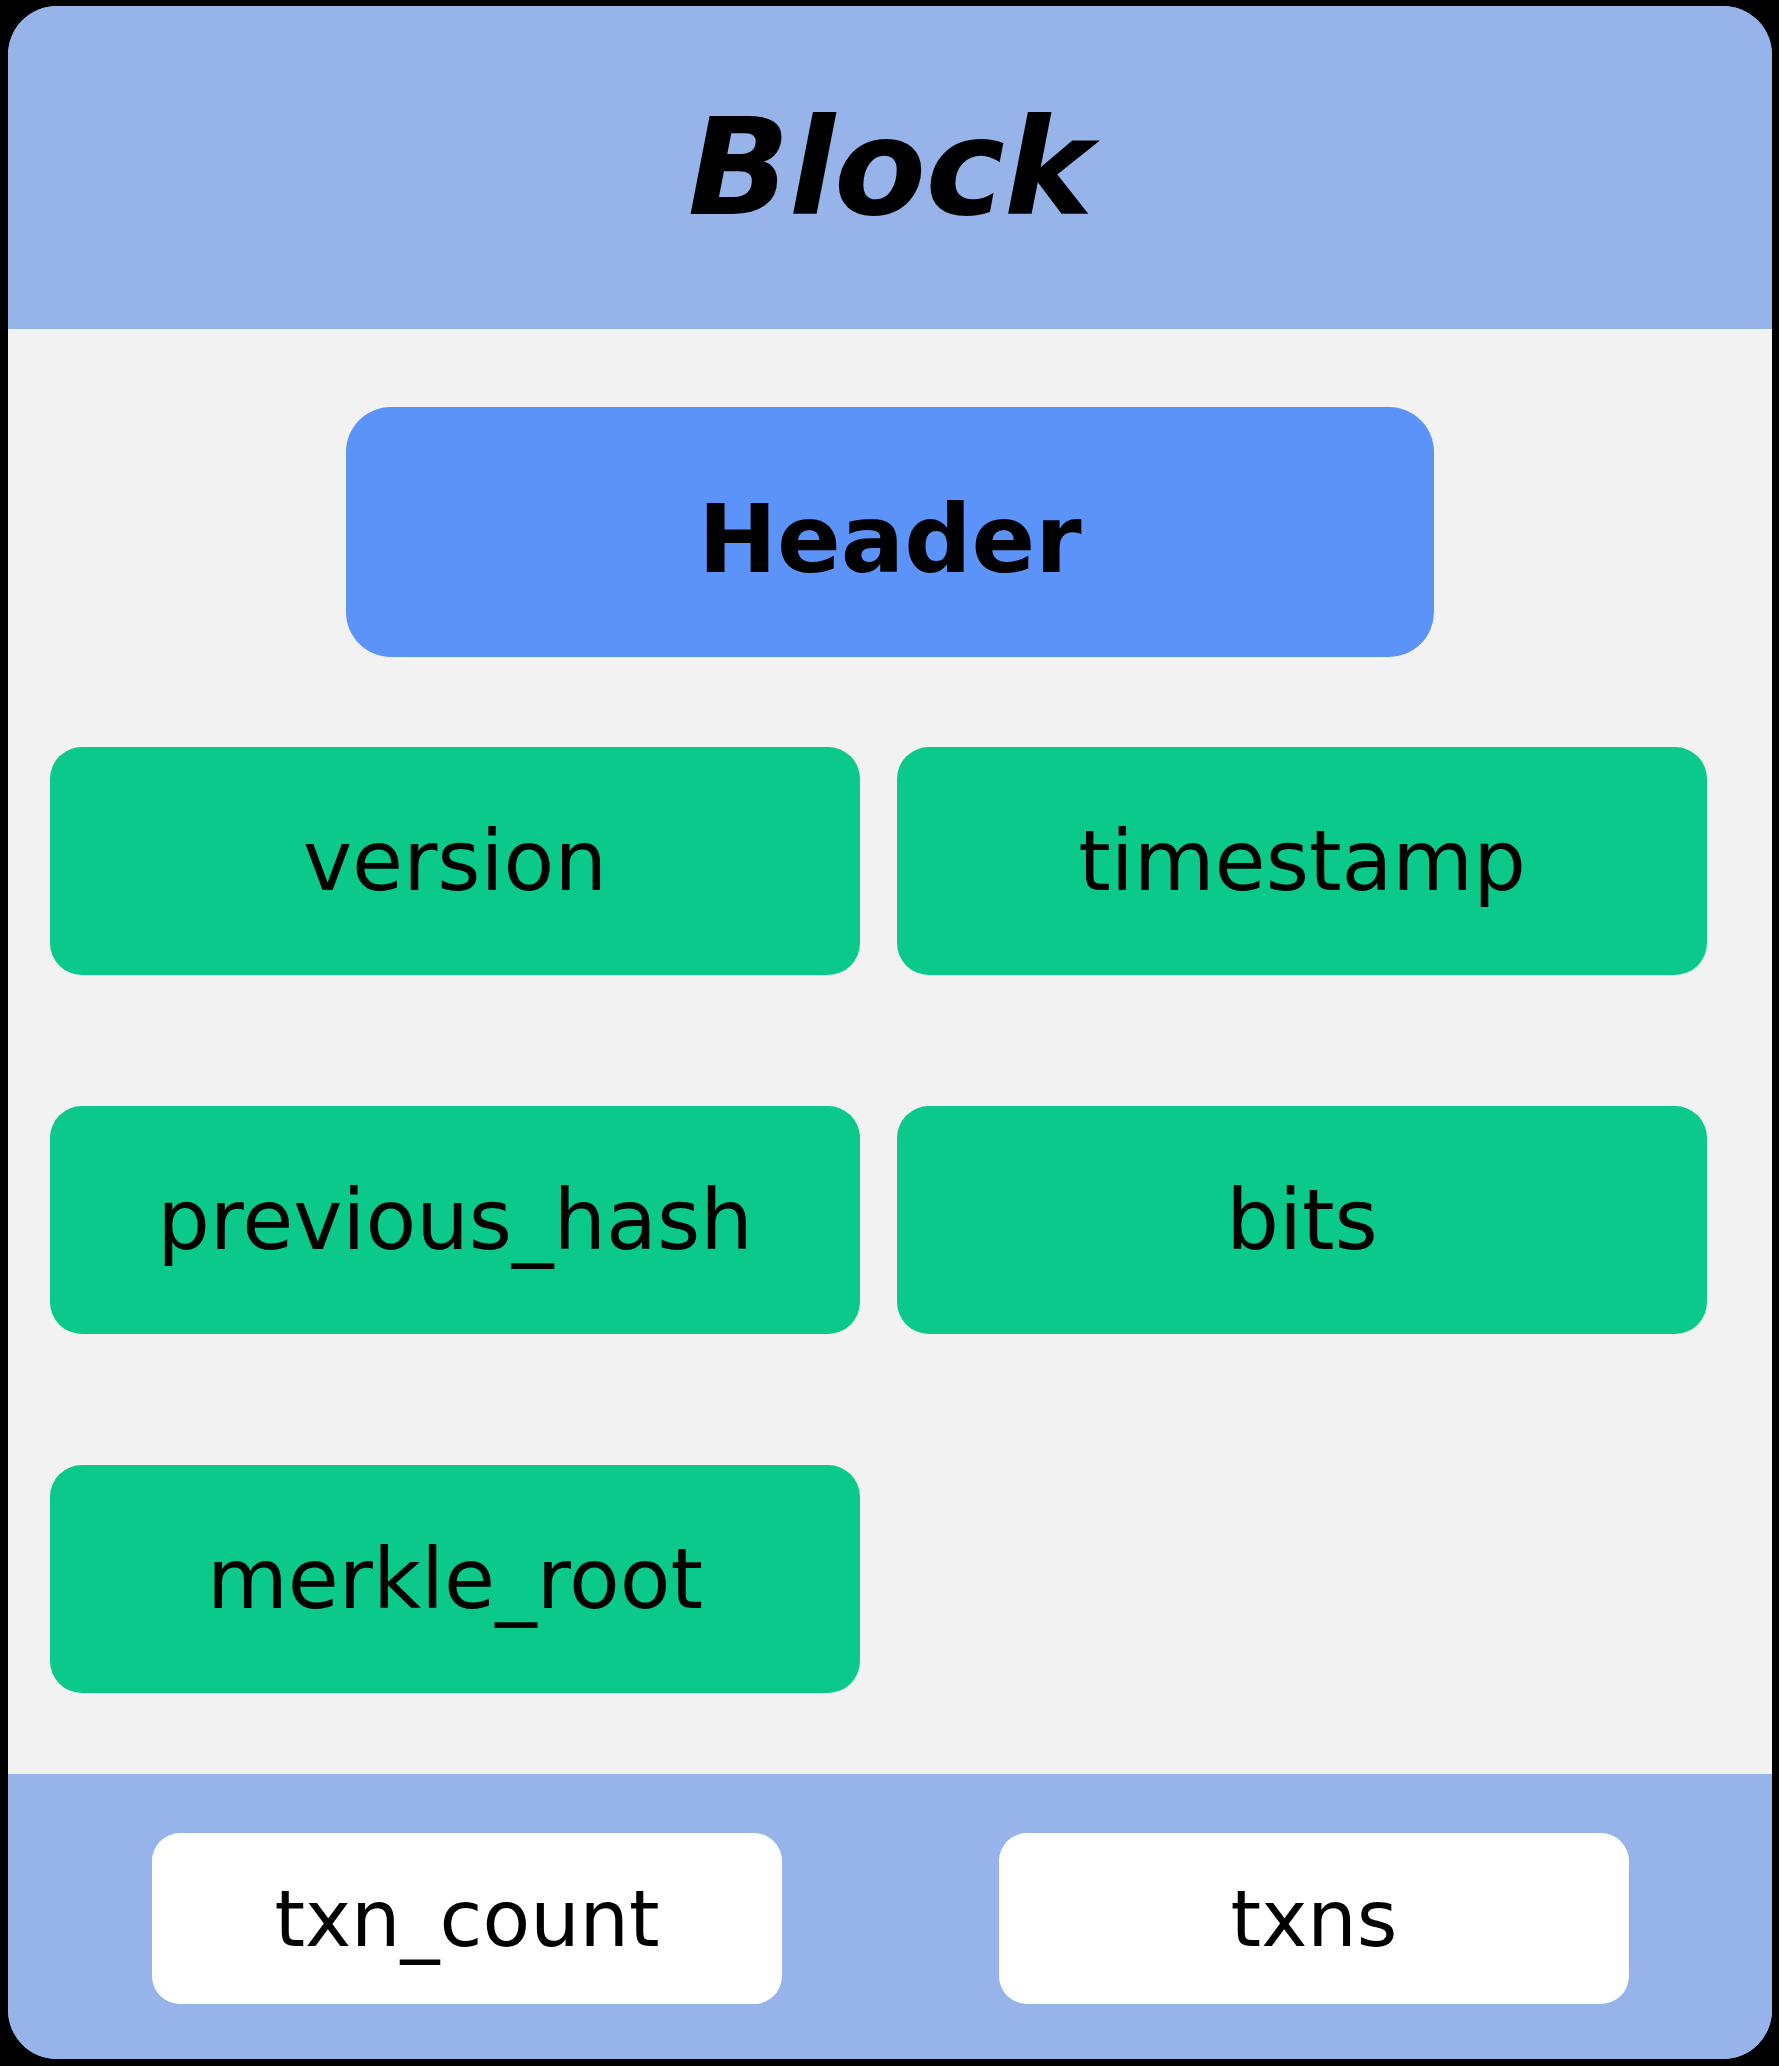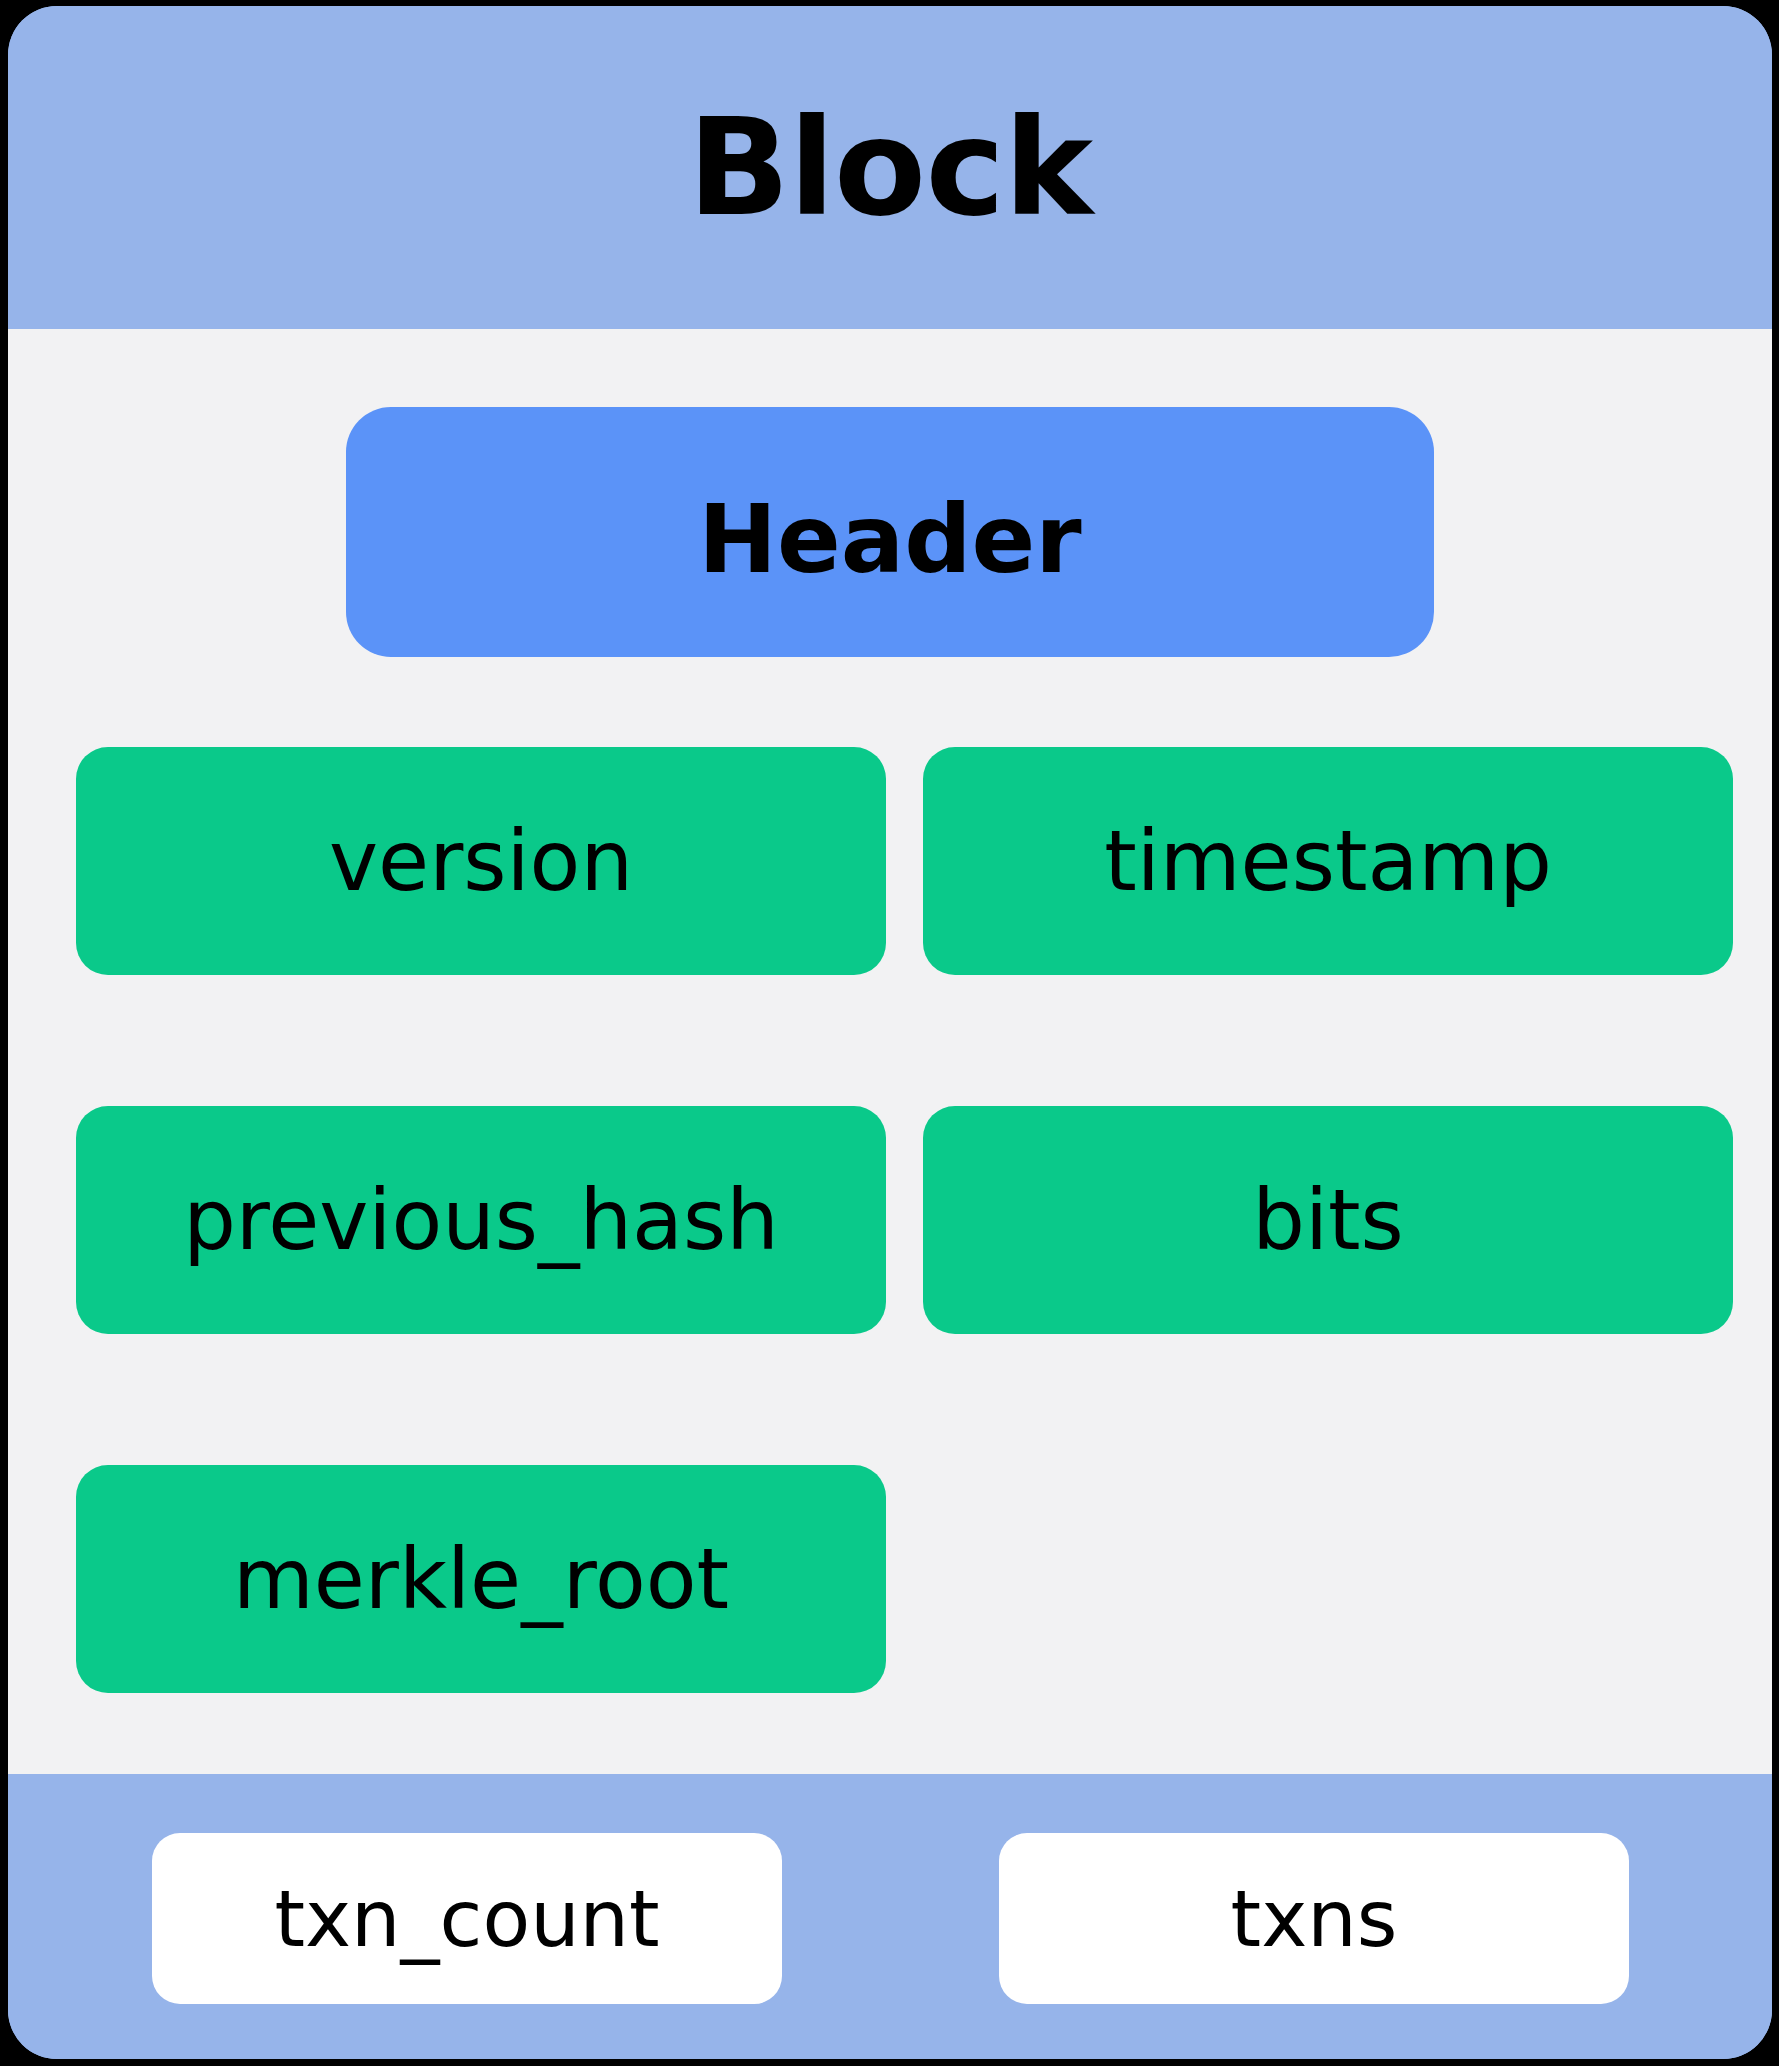"Block" .block-title { font-style: none -> italic }
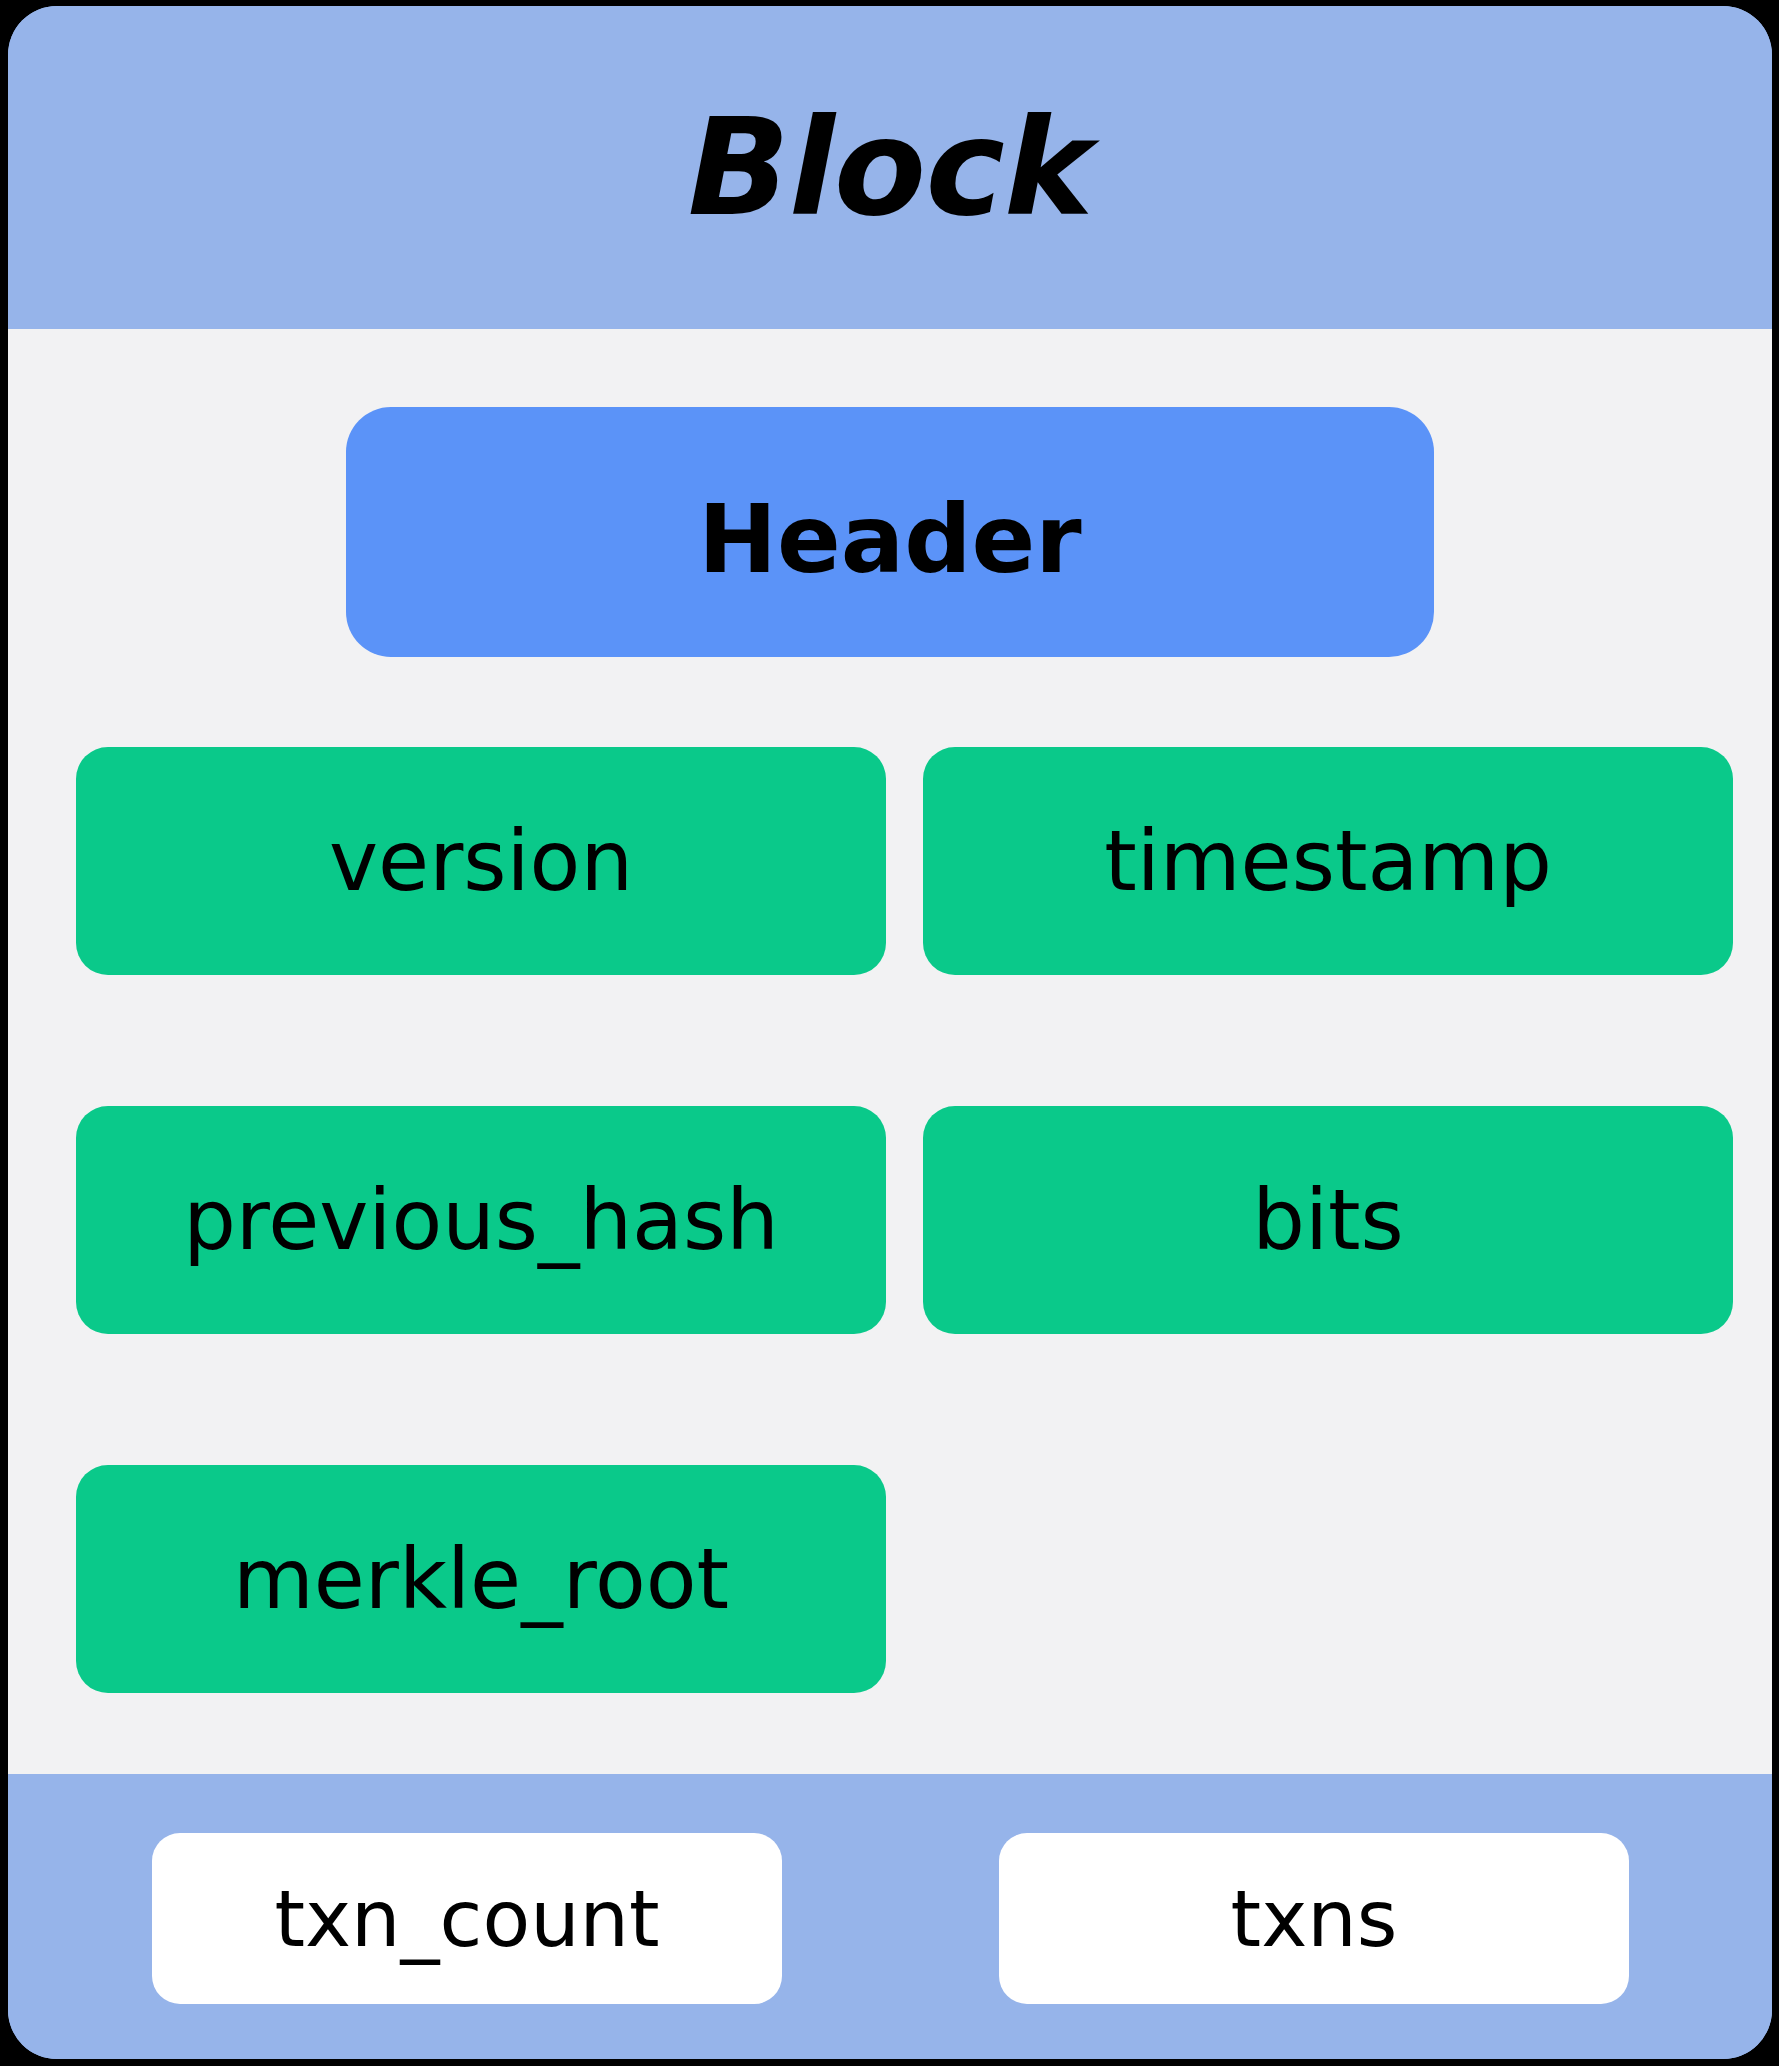"version" .field-grid { left: 68px -> 42px }
